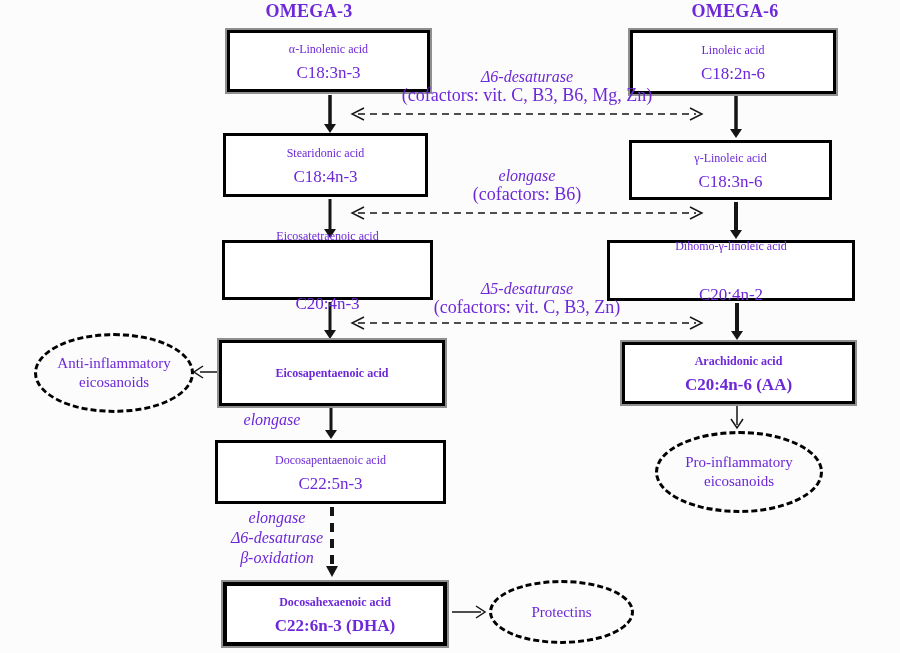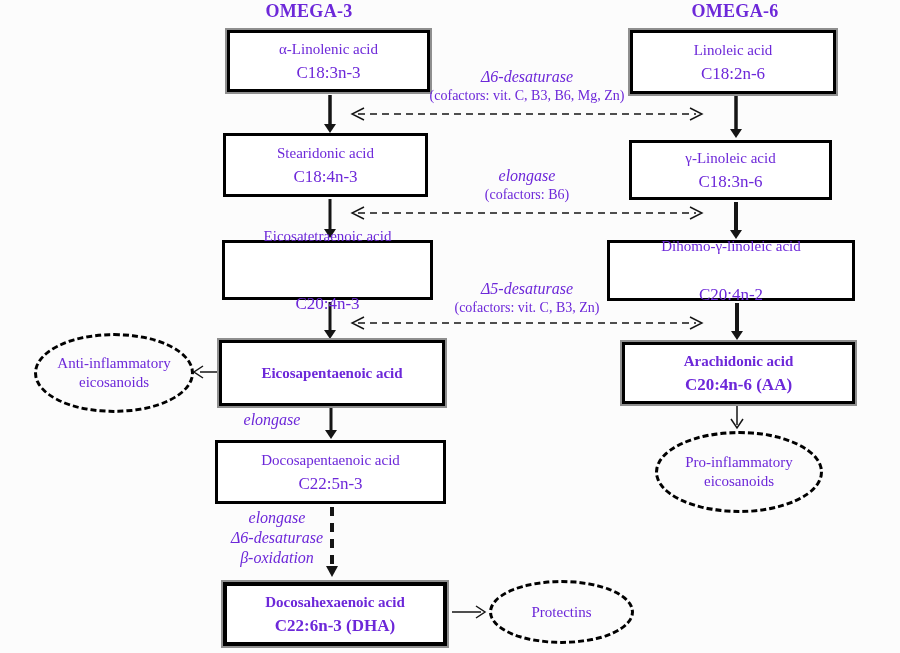"α-Linolenic acid" .pbox .bname { font-size: 15px -> 12px }
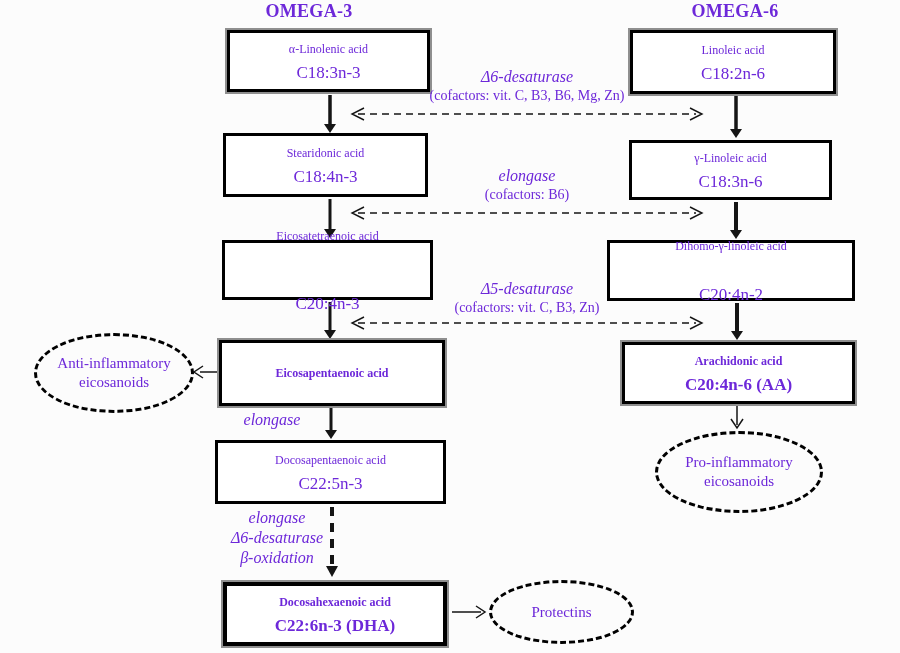"(cofactors: vit. C, B3, B6," .enzyme .ecof { font-size: 14px -> 18px }
